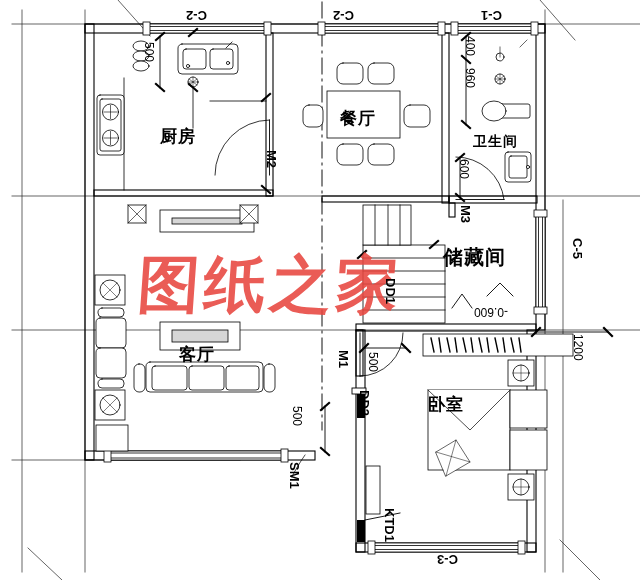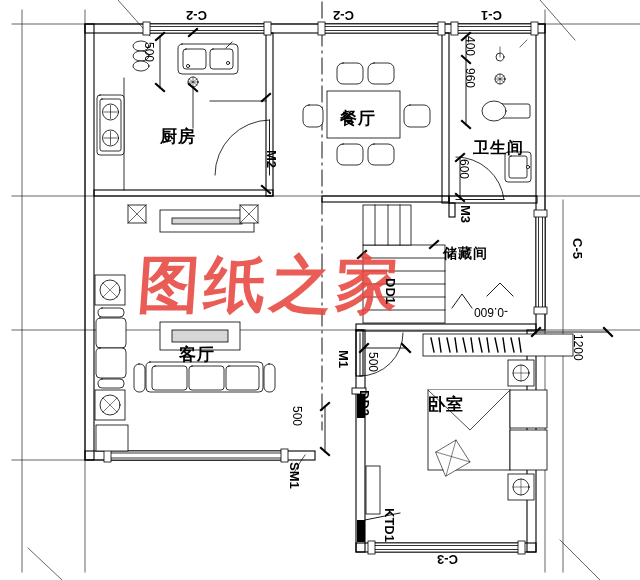"餐厅" .lbl { font-family: Liberation Serif, serif -> Liberation Sans, sans-serif }
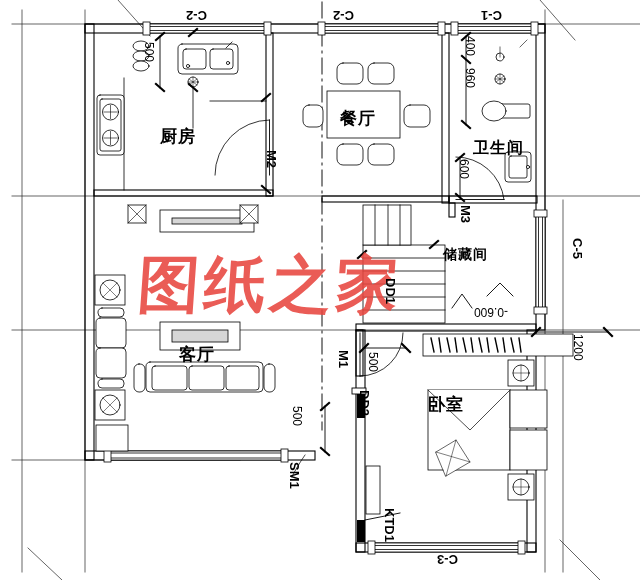"卫生间" div.lbl { font-size: 16px -> 14px; top: 140px -> 134px }
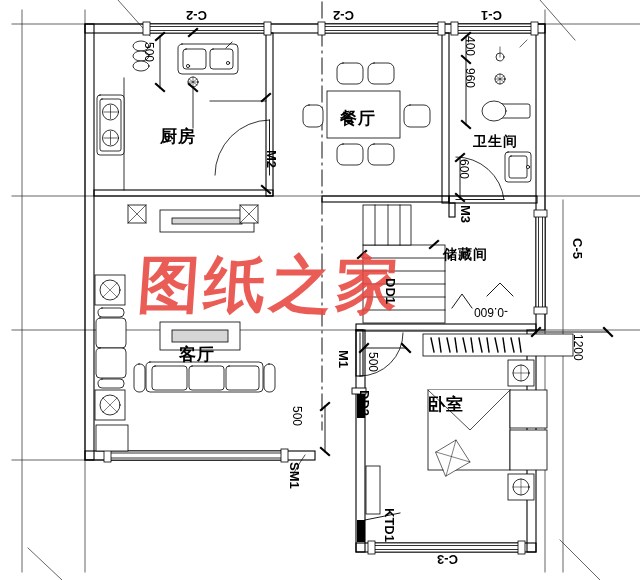"储藏间" div.lbl { font-size: 14px -> 20px }
